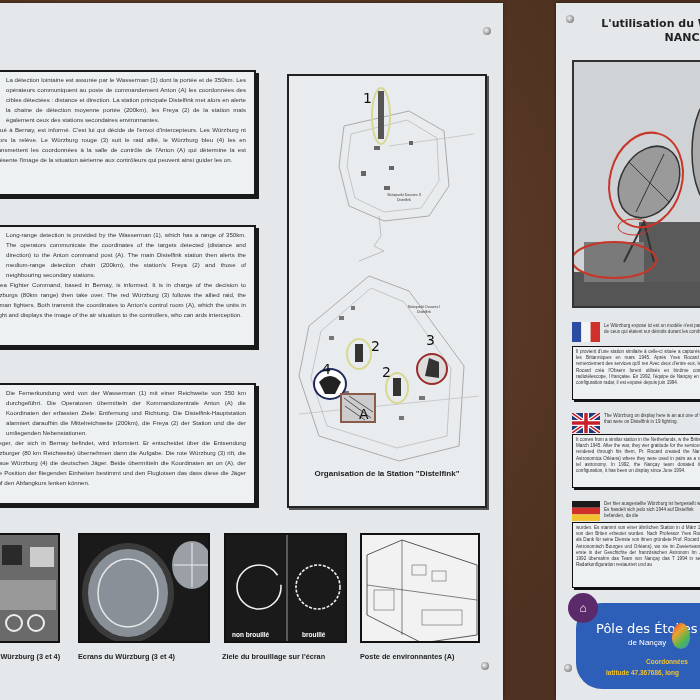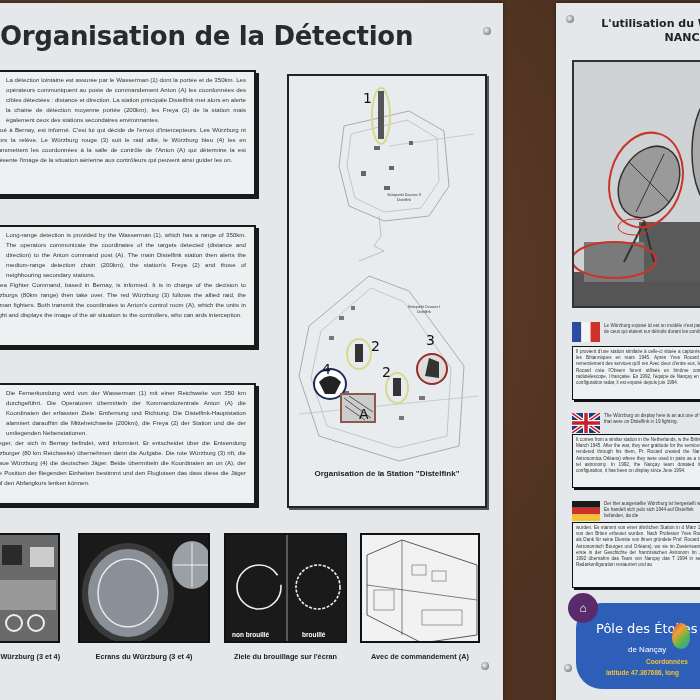"Organisation de la Détection" div.main-title { html: <div>Organisation de la Détection</div> -> none }
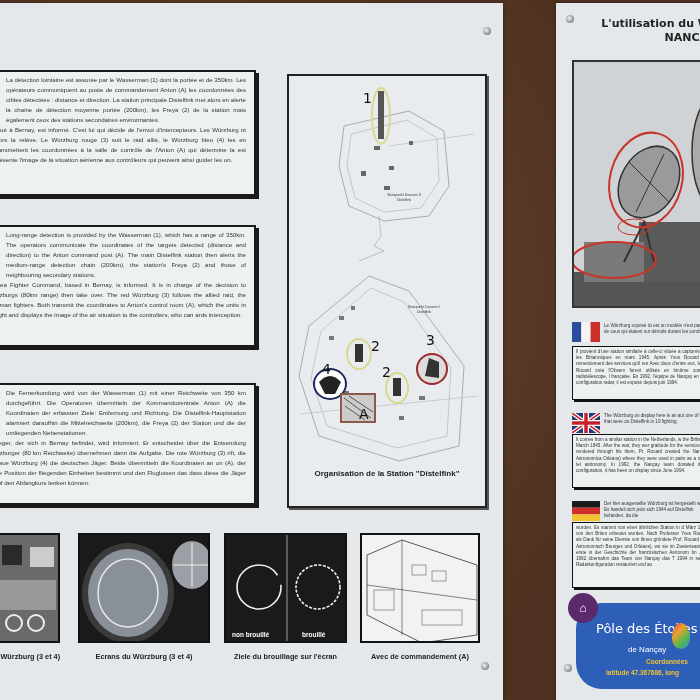"de Nançay" div { margin-top: 7px -> none }
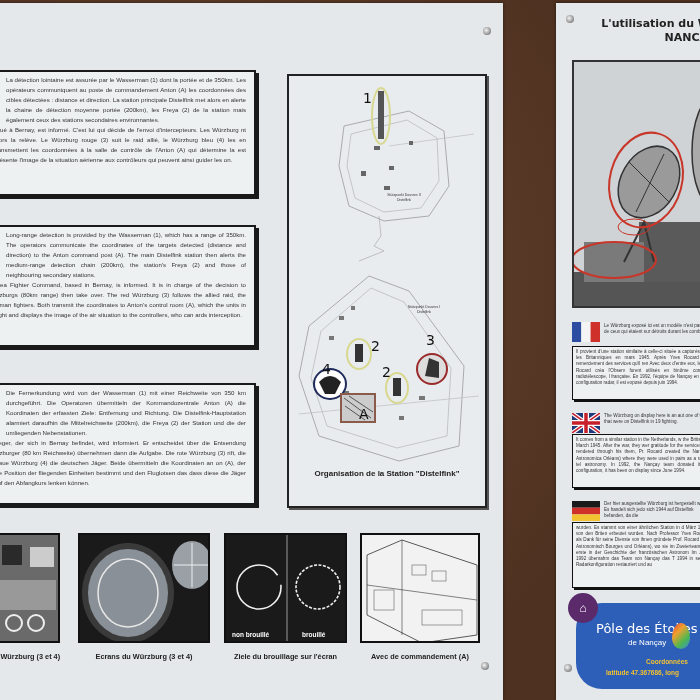"Ecrans du Würzburg (3 et" .photo-caption { text-align: center -> none }
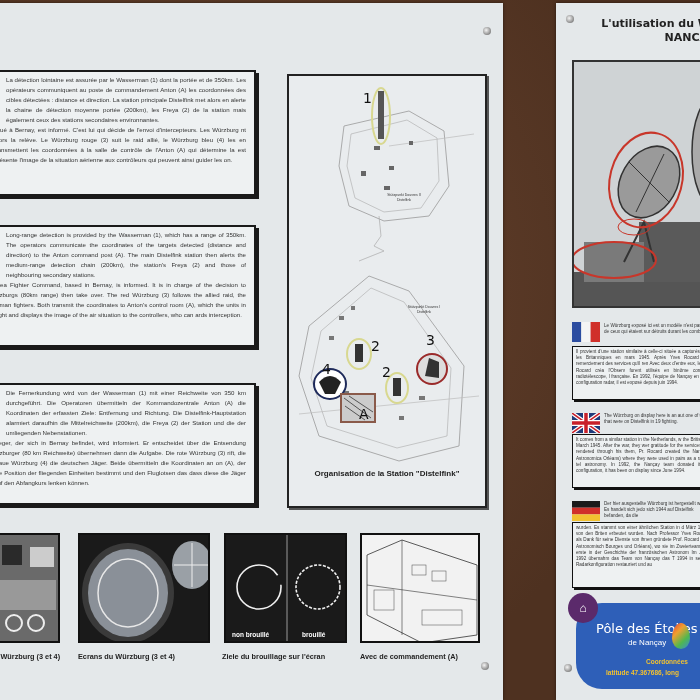"Avec de commandement (A)" div.photo-caption { text: Avec de commandement -> Poste de environnantes }
